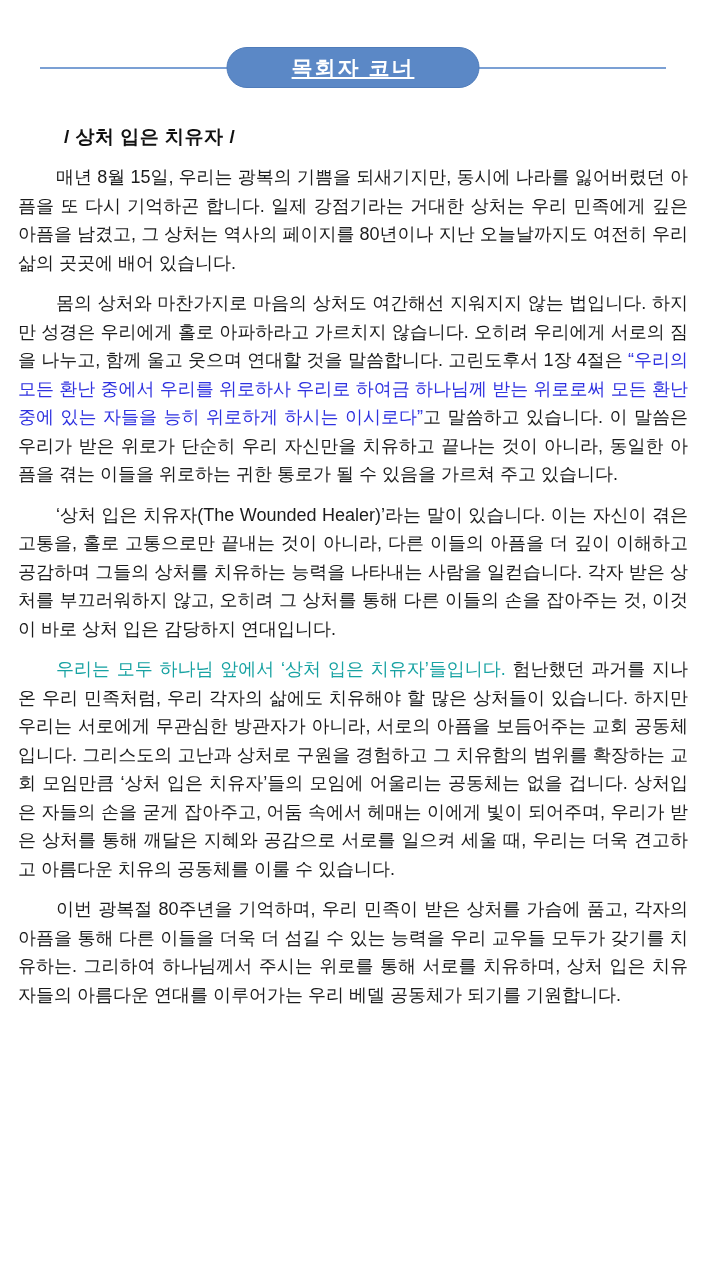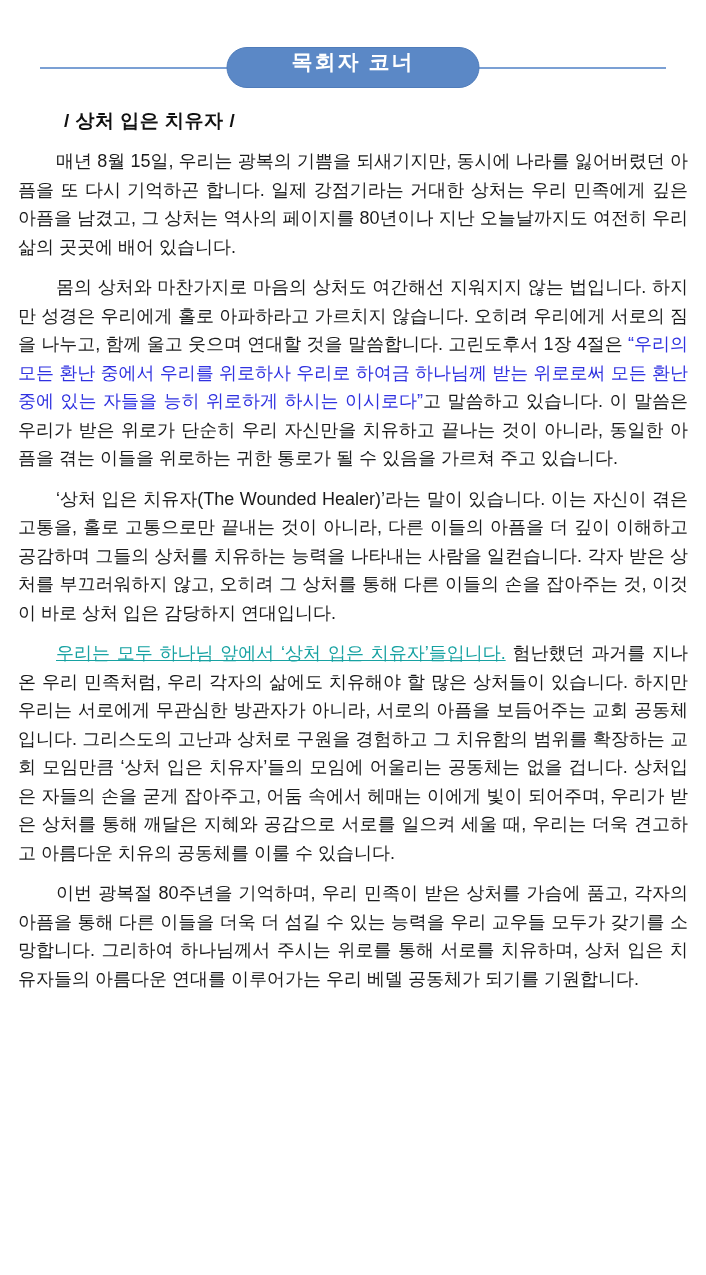"목회자 코너" .badge { align-items: flex-start -> center; text-decoration: none -> underline }
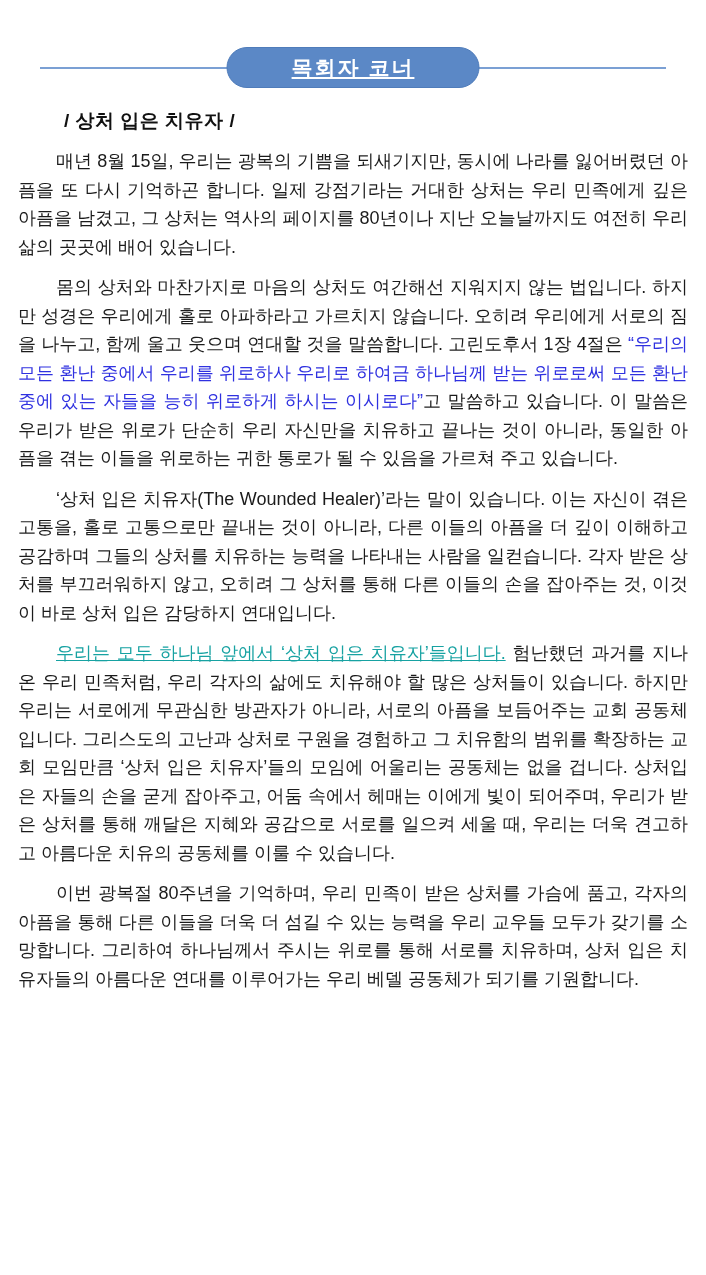"/ 상처 입은 치유자 /" .article-title { margin: 16px 18px 0 64px -> 32px 18px 0 64px }
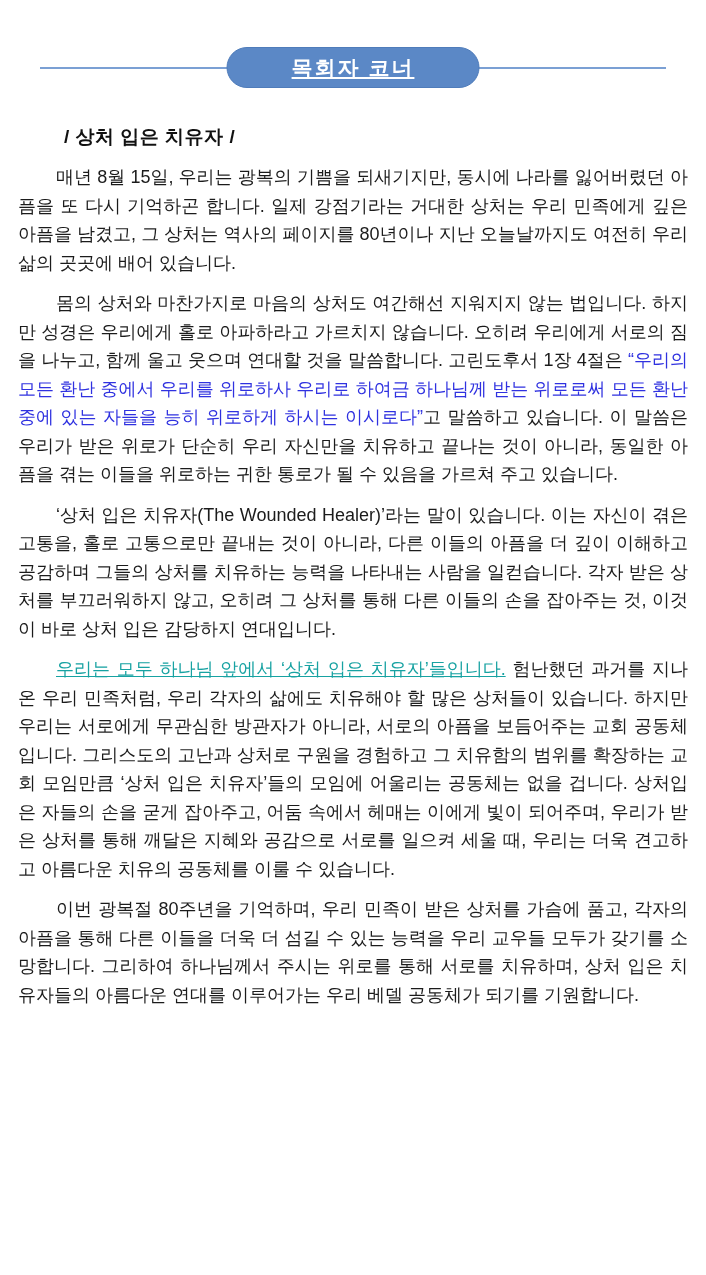"우리는 모두 하나님 앞에서 ‘상처" .seg-highlight-teal { text-decoration: underline -> none }
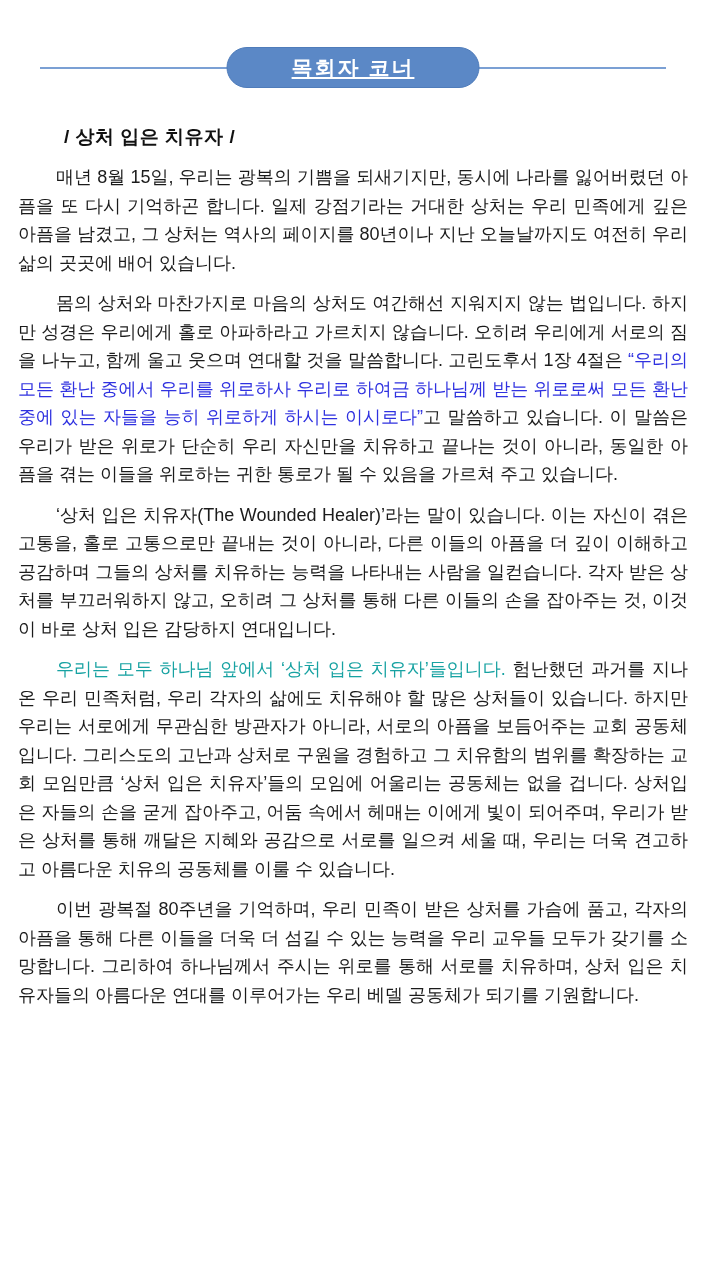"이번 광복절 80주년을 기억하며, 우리" span.seg-normal { text: 소망합니다 -> 치유하는 }
